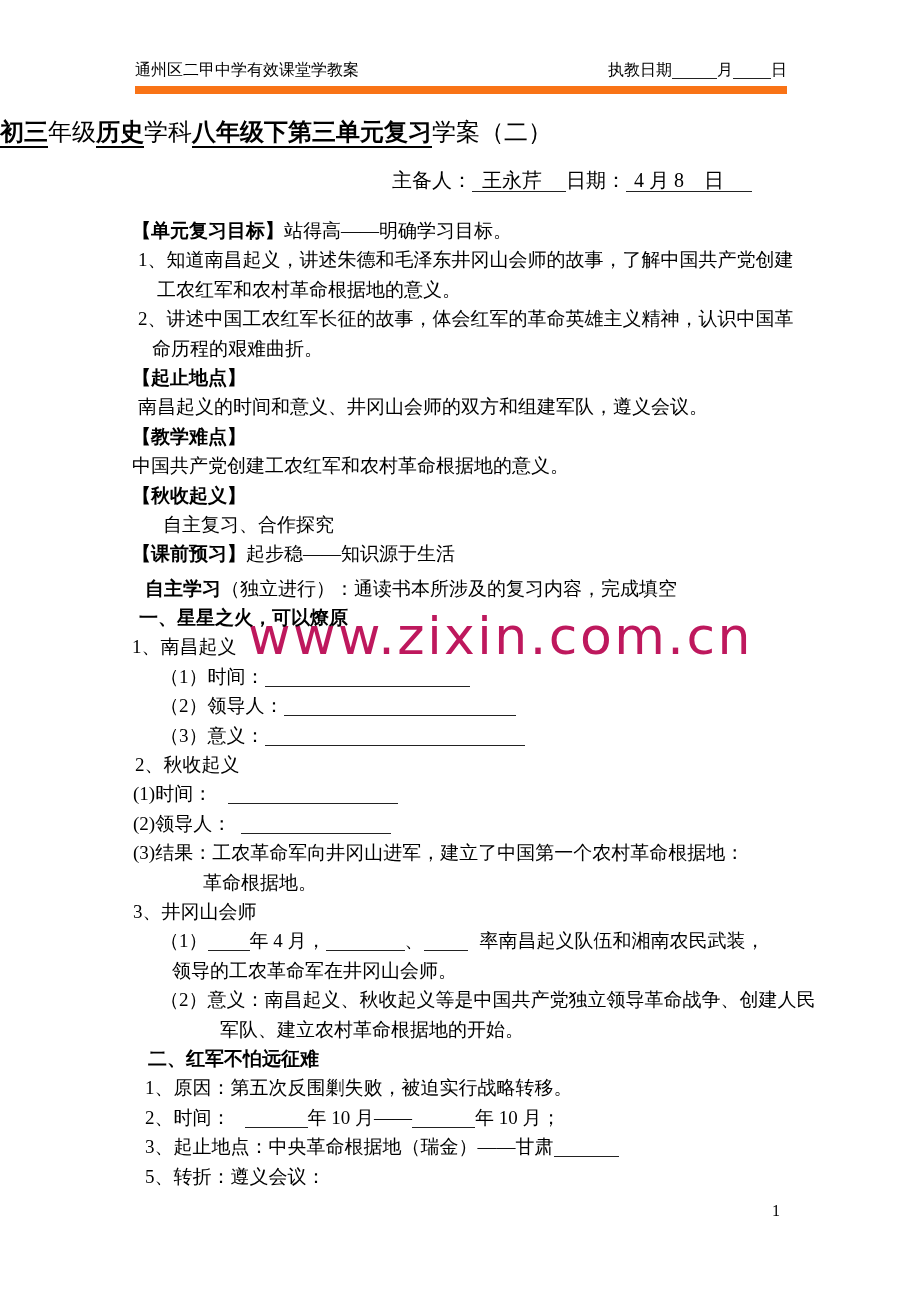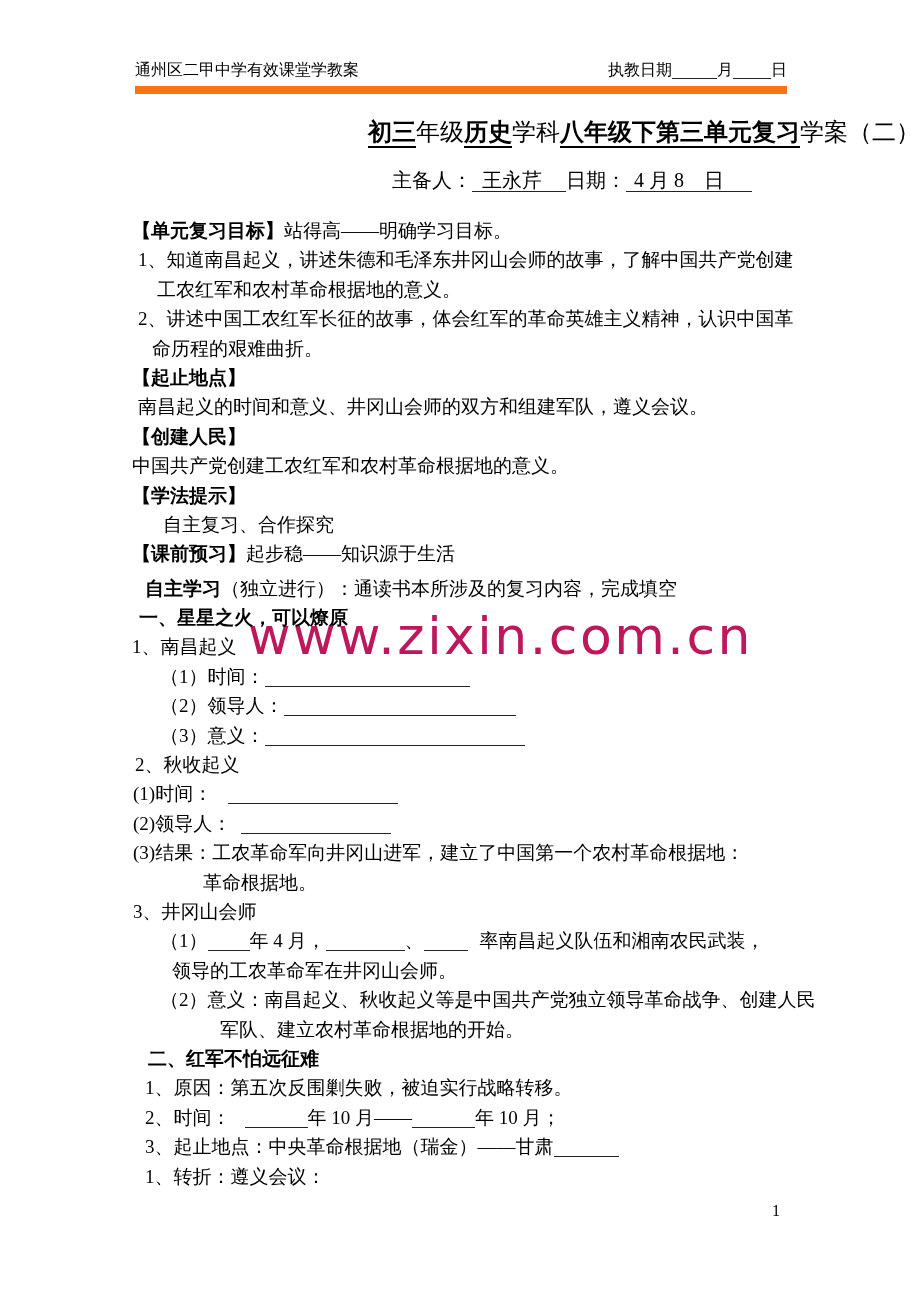"初三年级历史学科八年级下第三单元复习学案（二）" .title { text-align: right -> left }
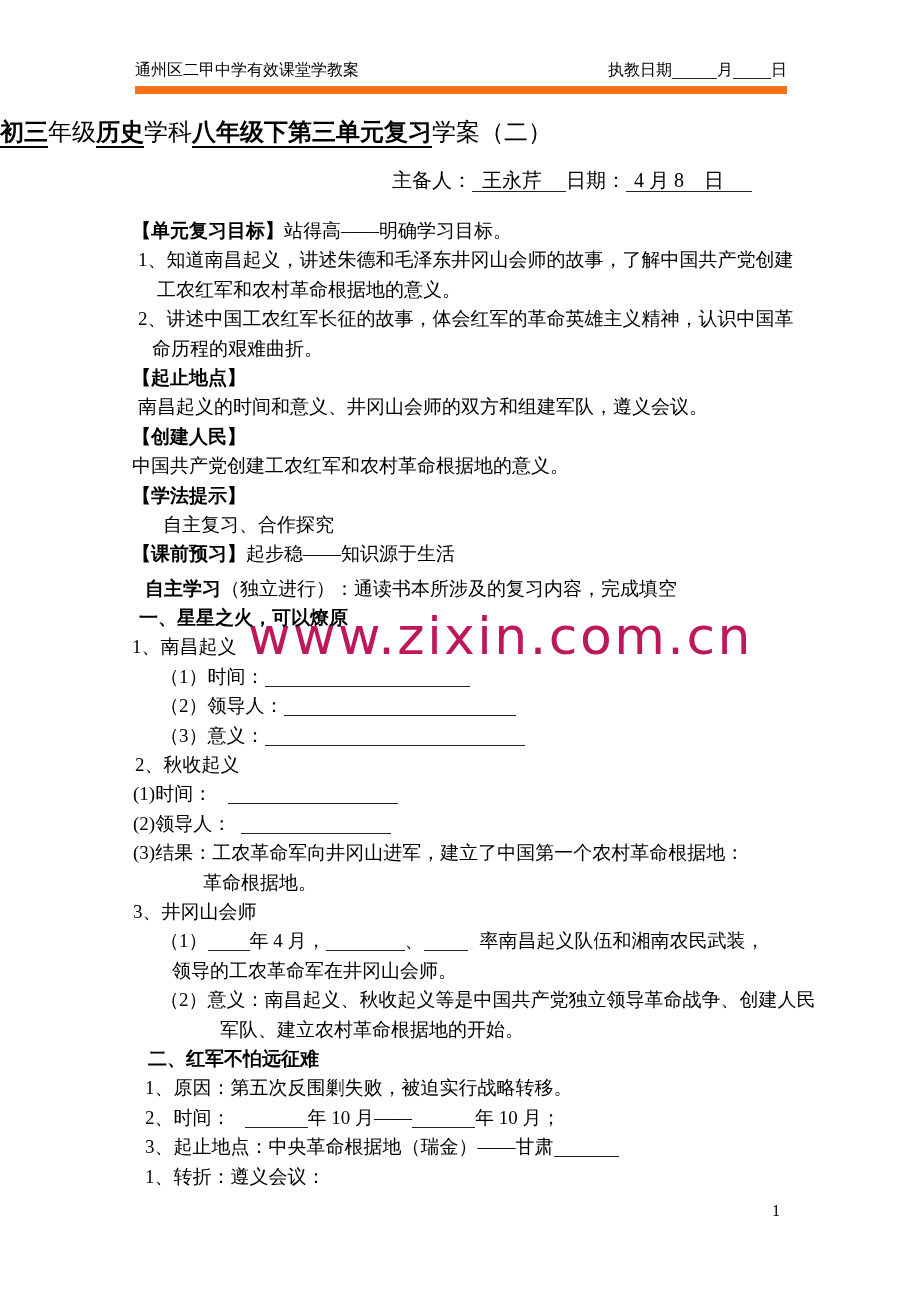"【创建人民】" div.ln { text: 创建人民 -> 教学难点 }
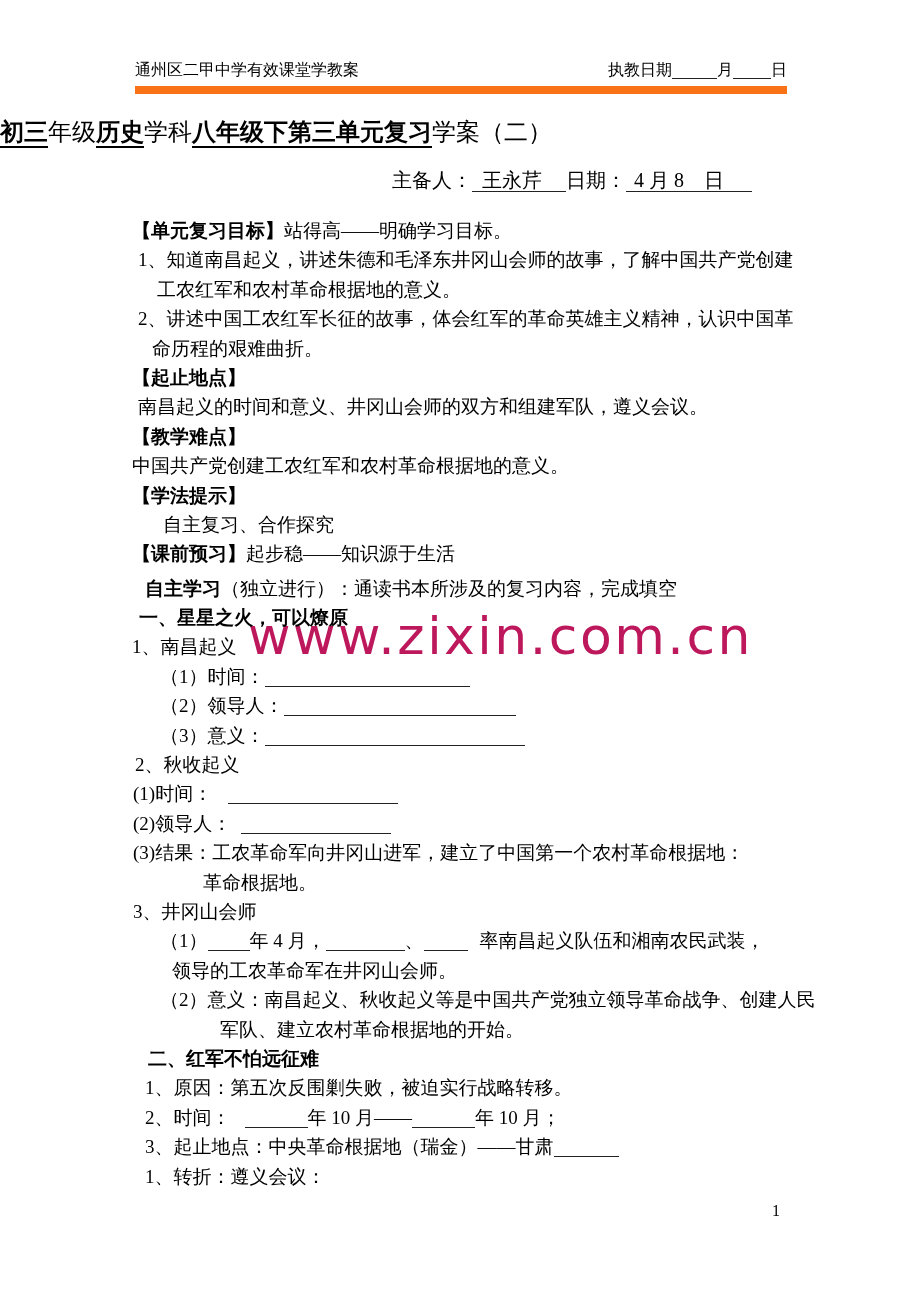"【学法提示】" div.ln { text: 学法提示 -> 秋收起义 }
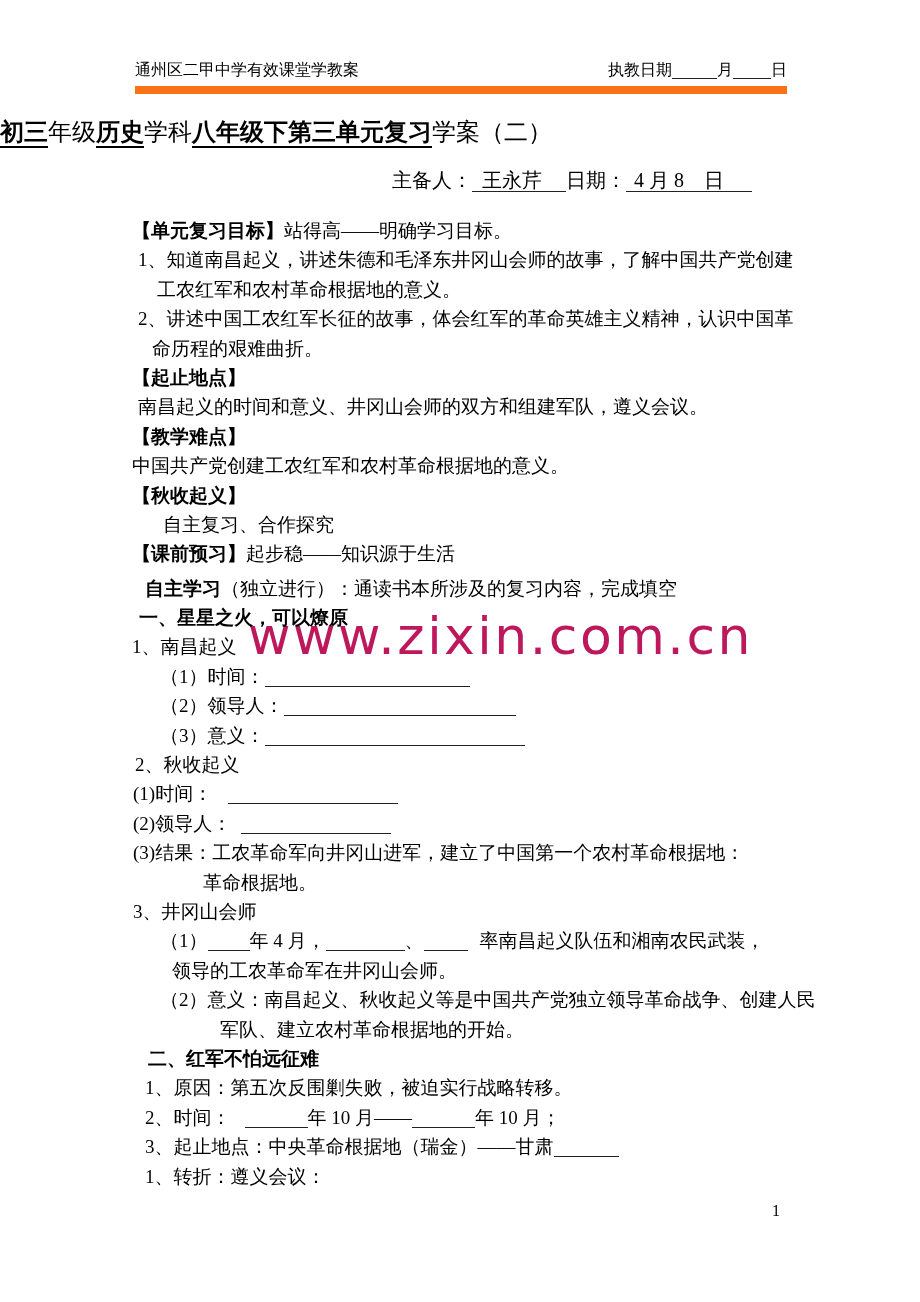"1、转折：遵义会议：" div.ln { text: 1 -> 5 }
